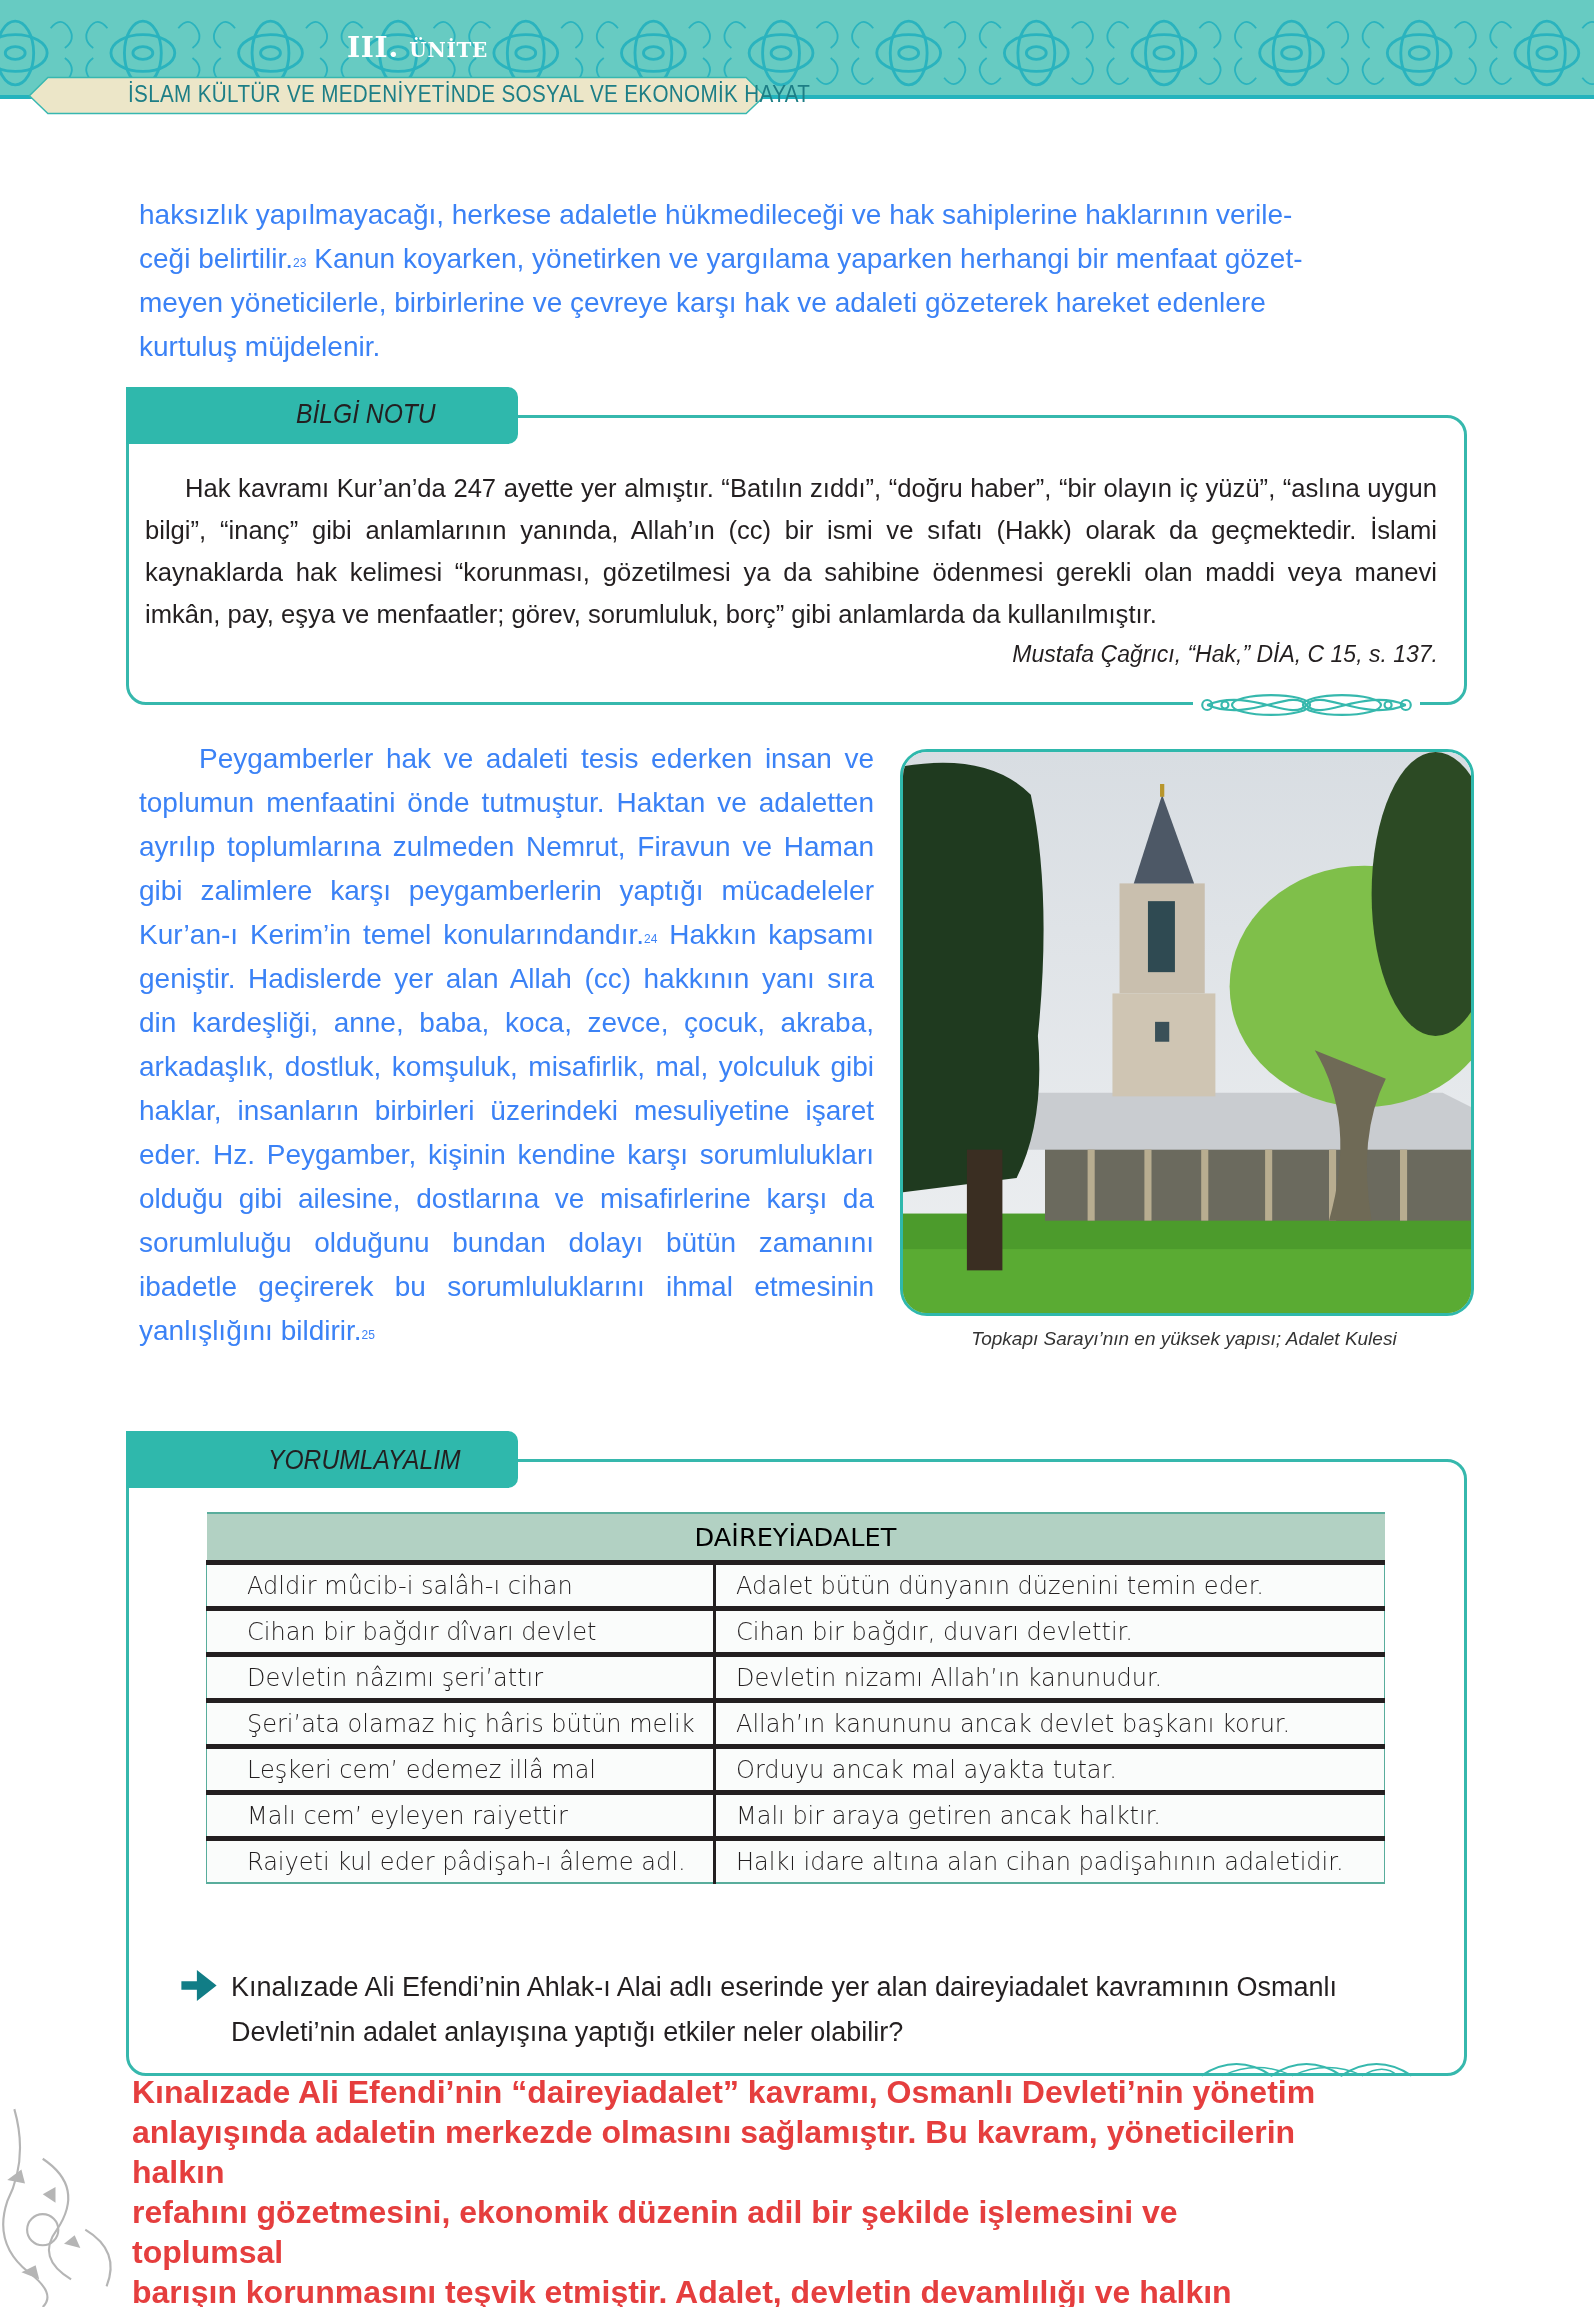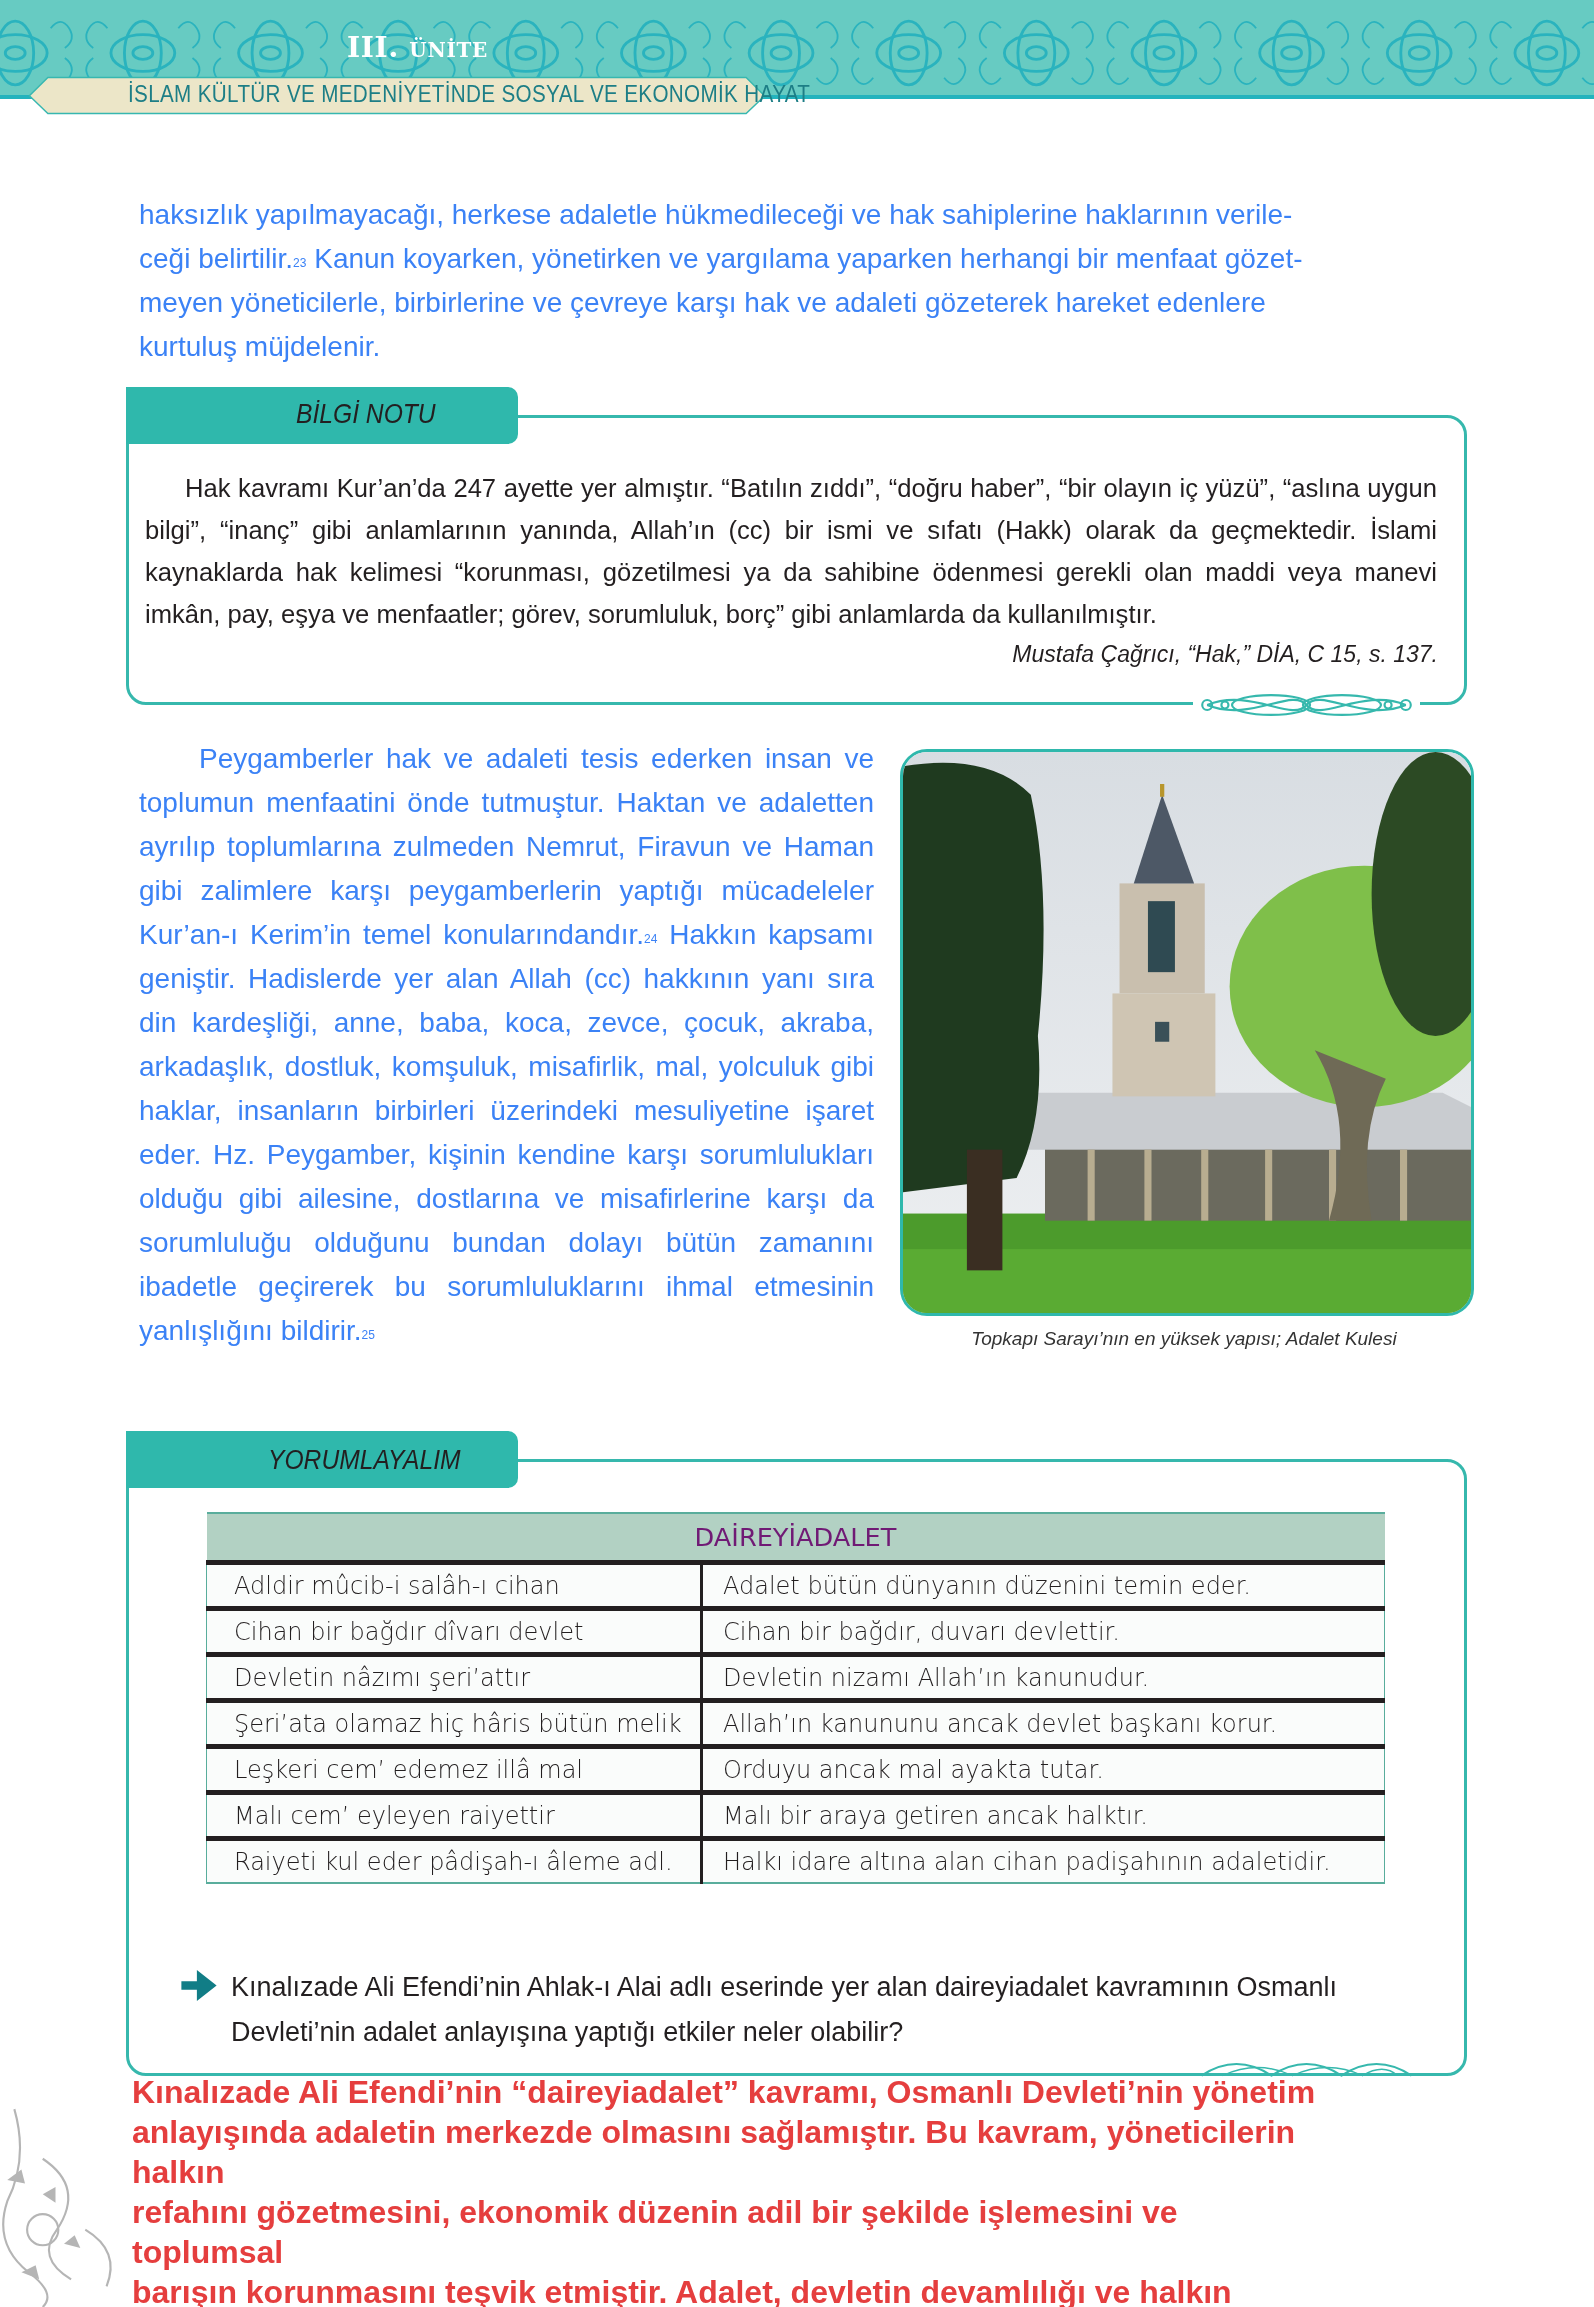"DAİREYİADALET" table.da th { color: #701a75 -> #000000 }
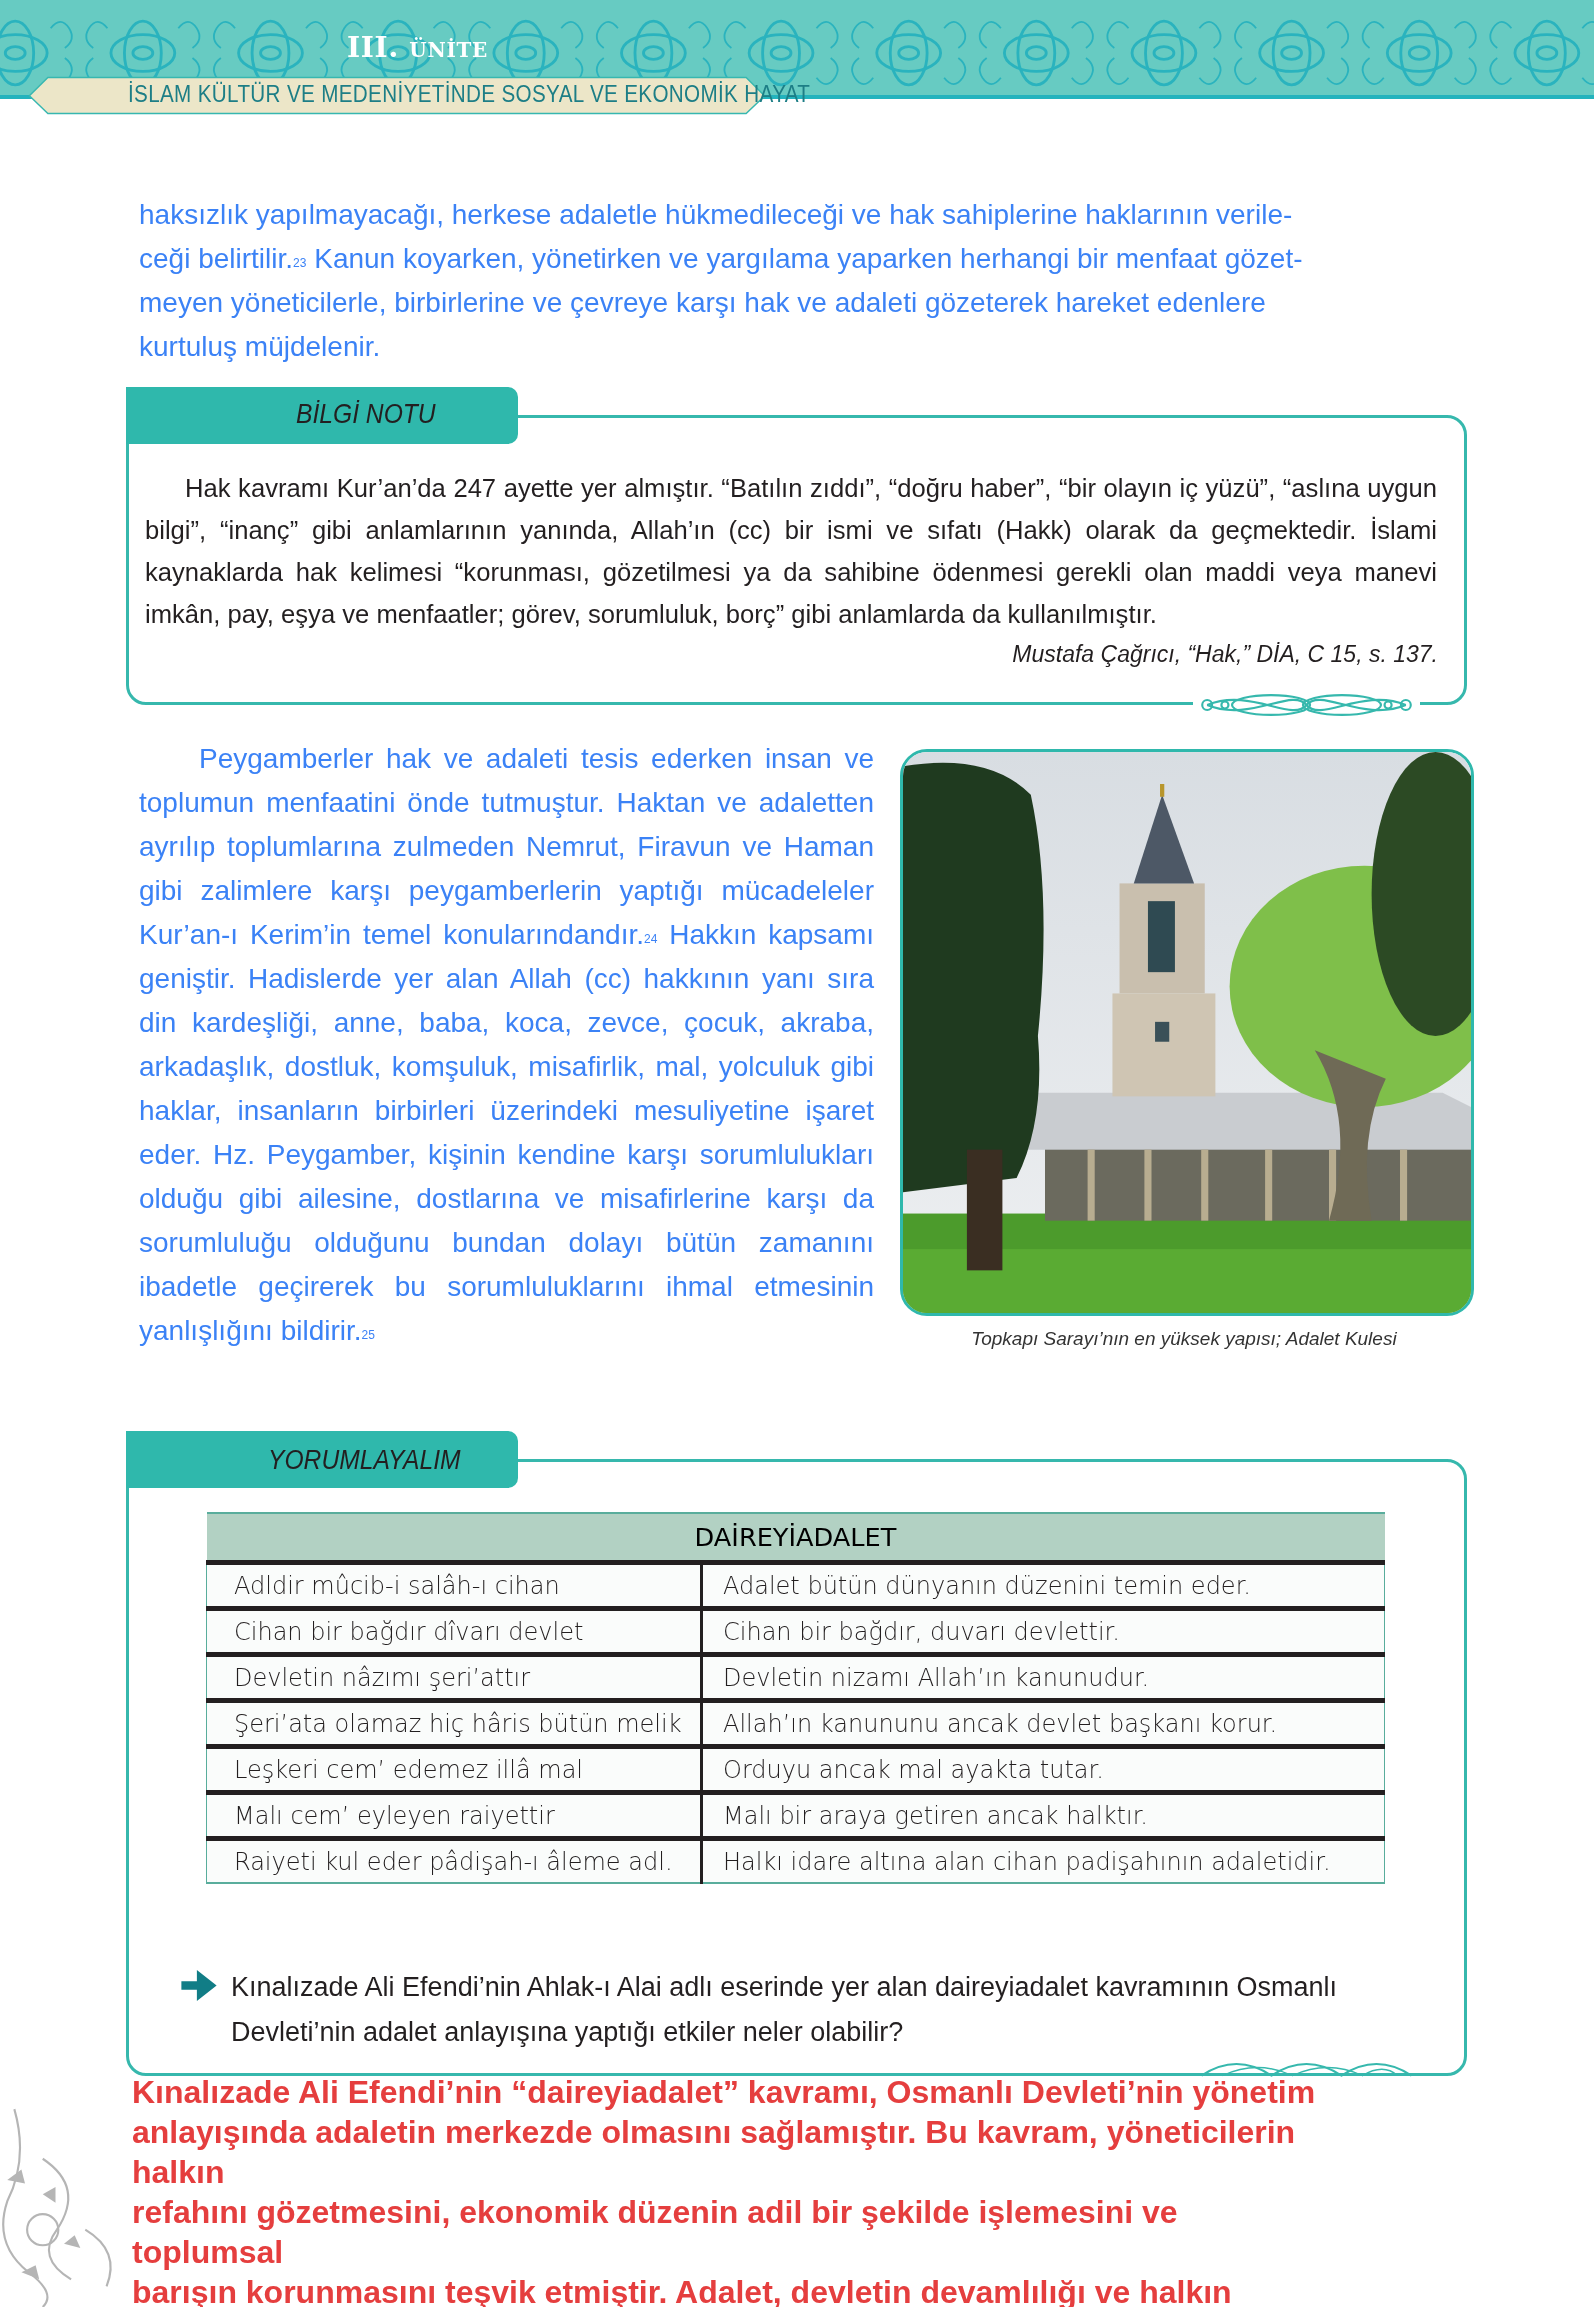"Adldir mûcib-i salâh-ı cihan" table.da td { padding-left: 27px -> 40px }
